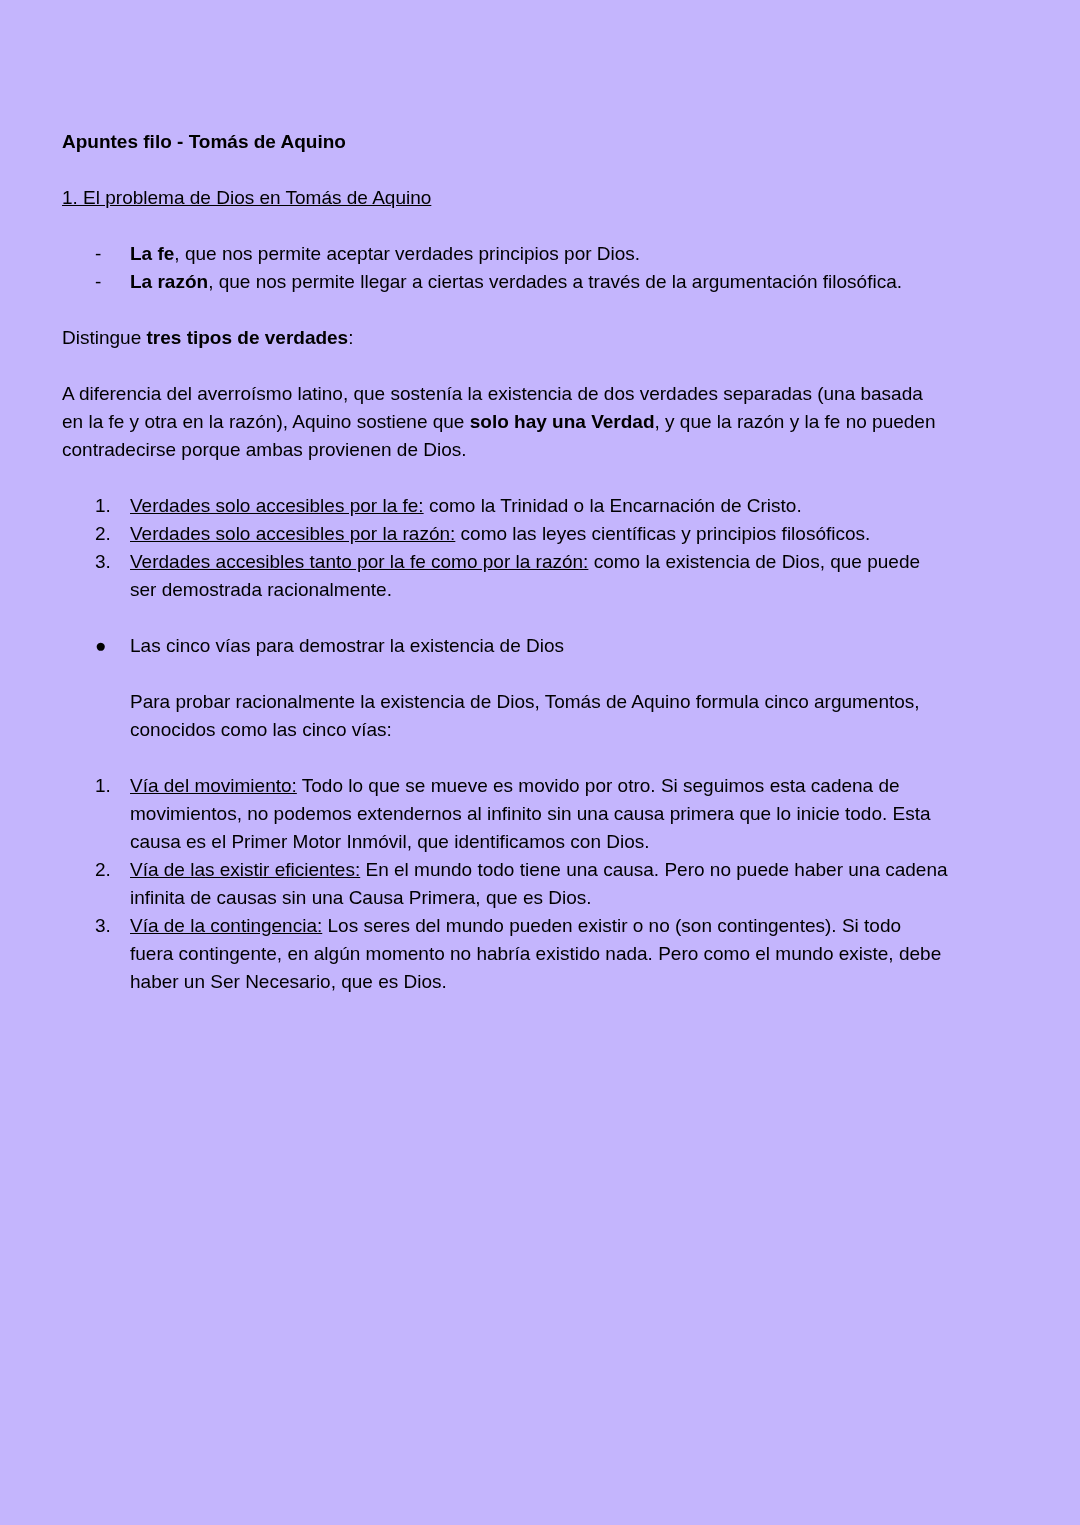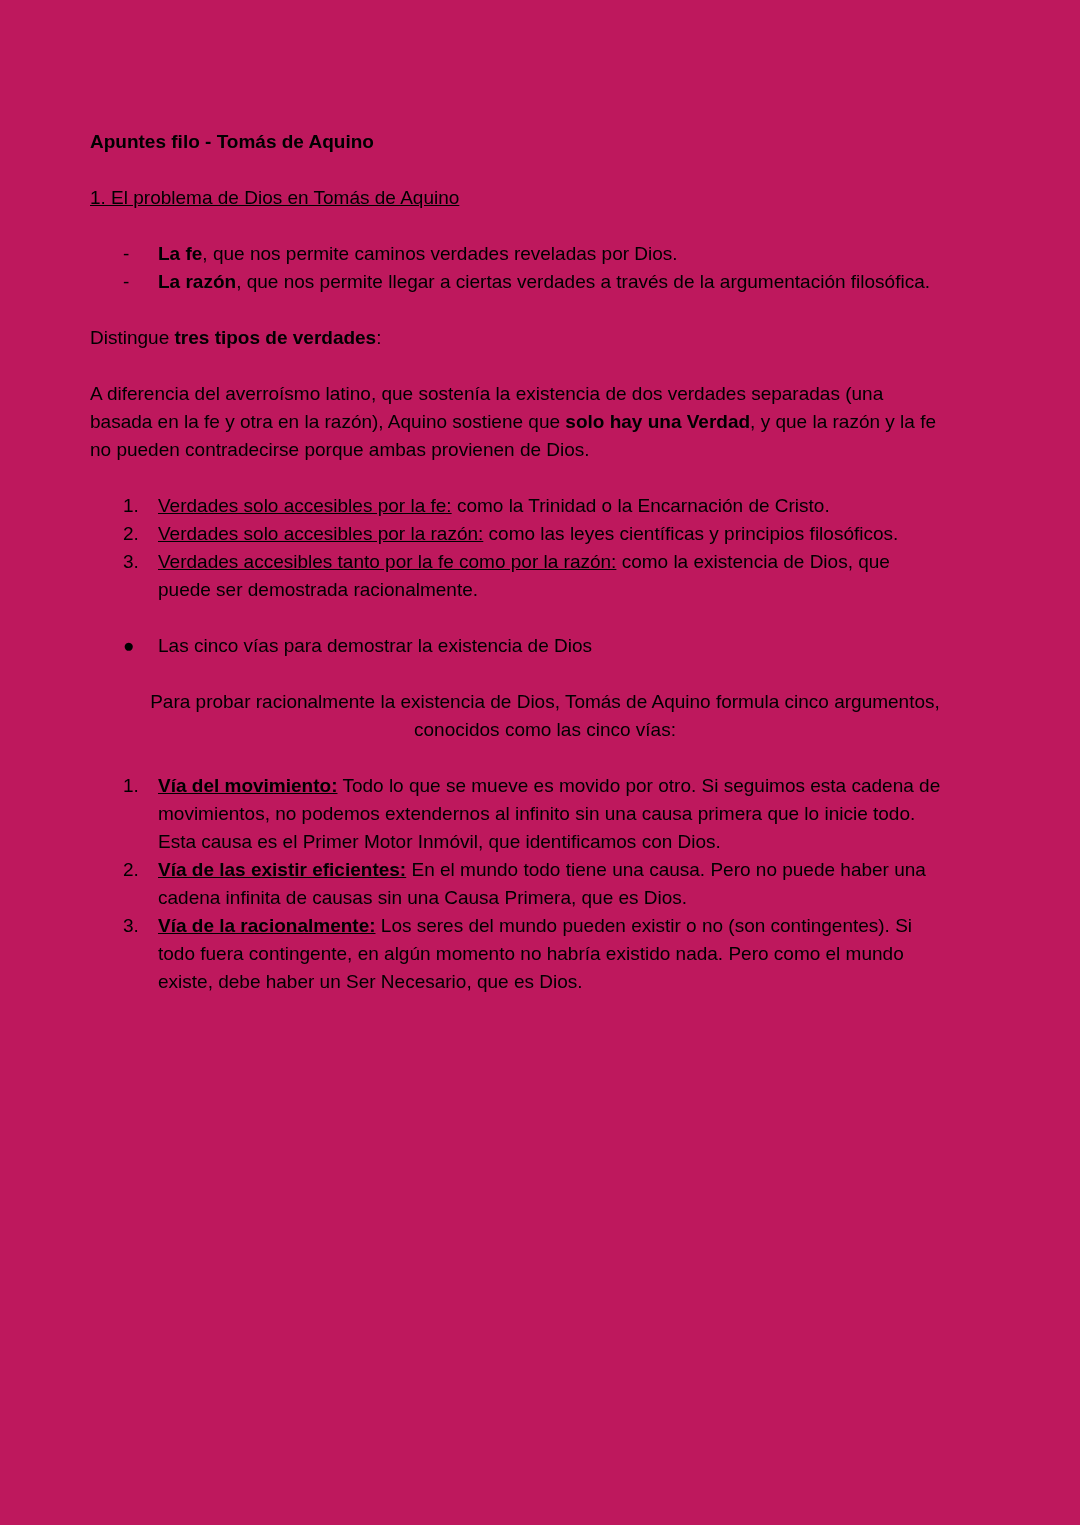"Apuntes filo - Tomás de" .page { background: #be185d -> #c4b5fd; padding: 128px 132px 0 90px -> 128px 132px 0 62px }
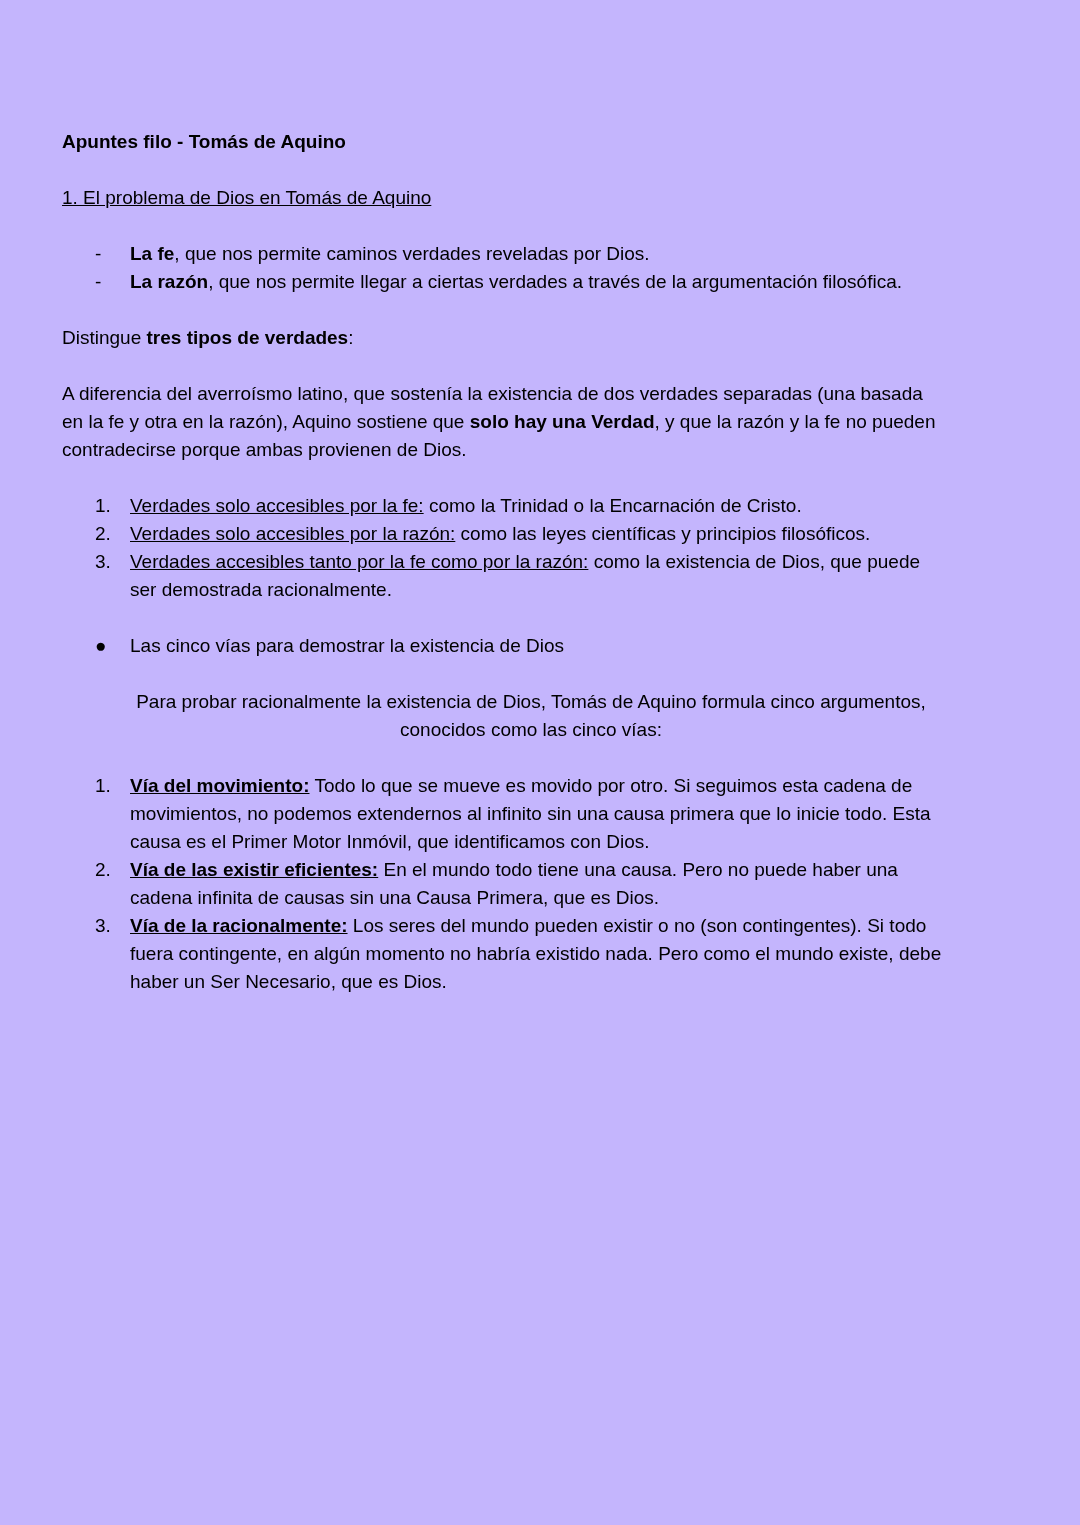", que nos permite caminos" span { text: caminos verdades reveladas -> aceptar verdades principios }
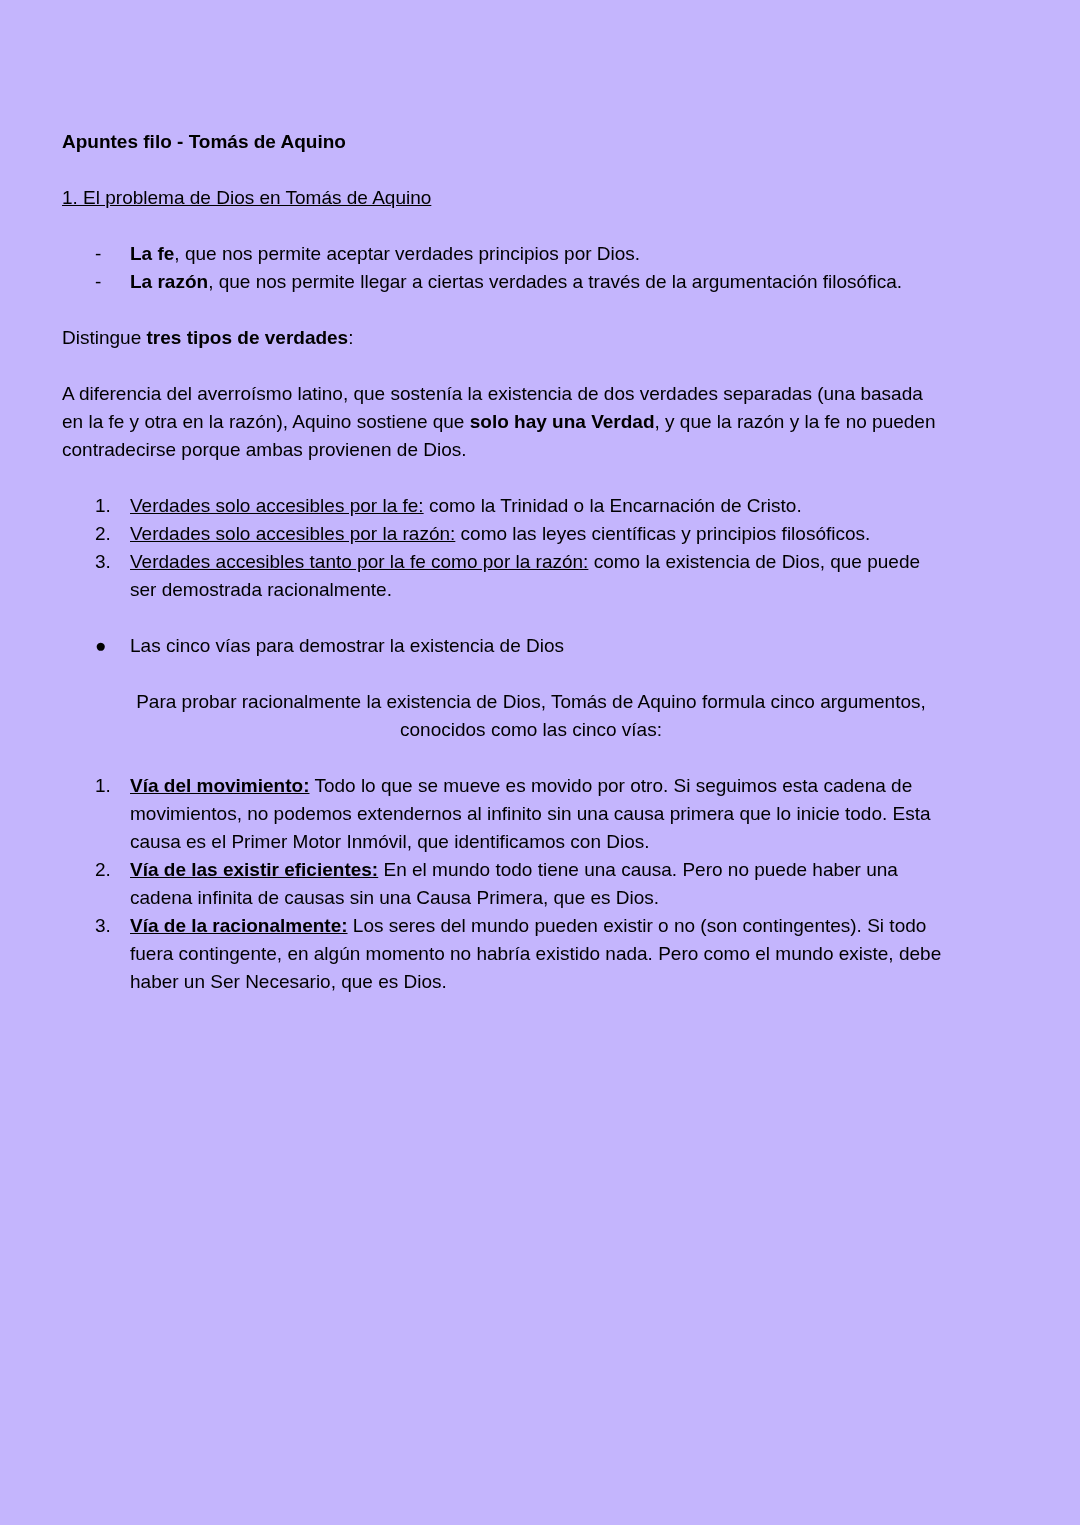"Para probar racionalmente la existencia" .indented { margin-left: 52px -> 68px; text-align: center -> none }
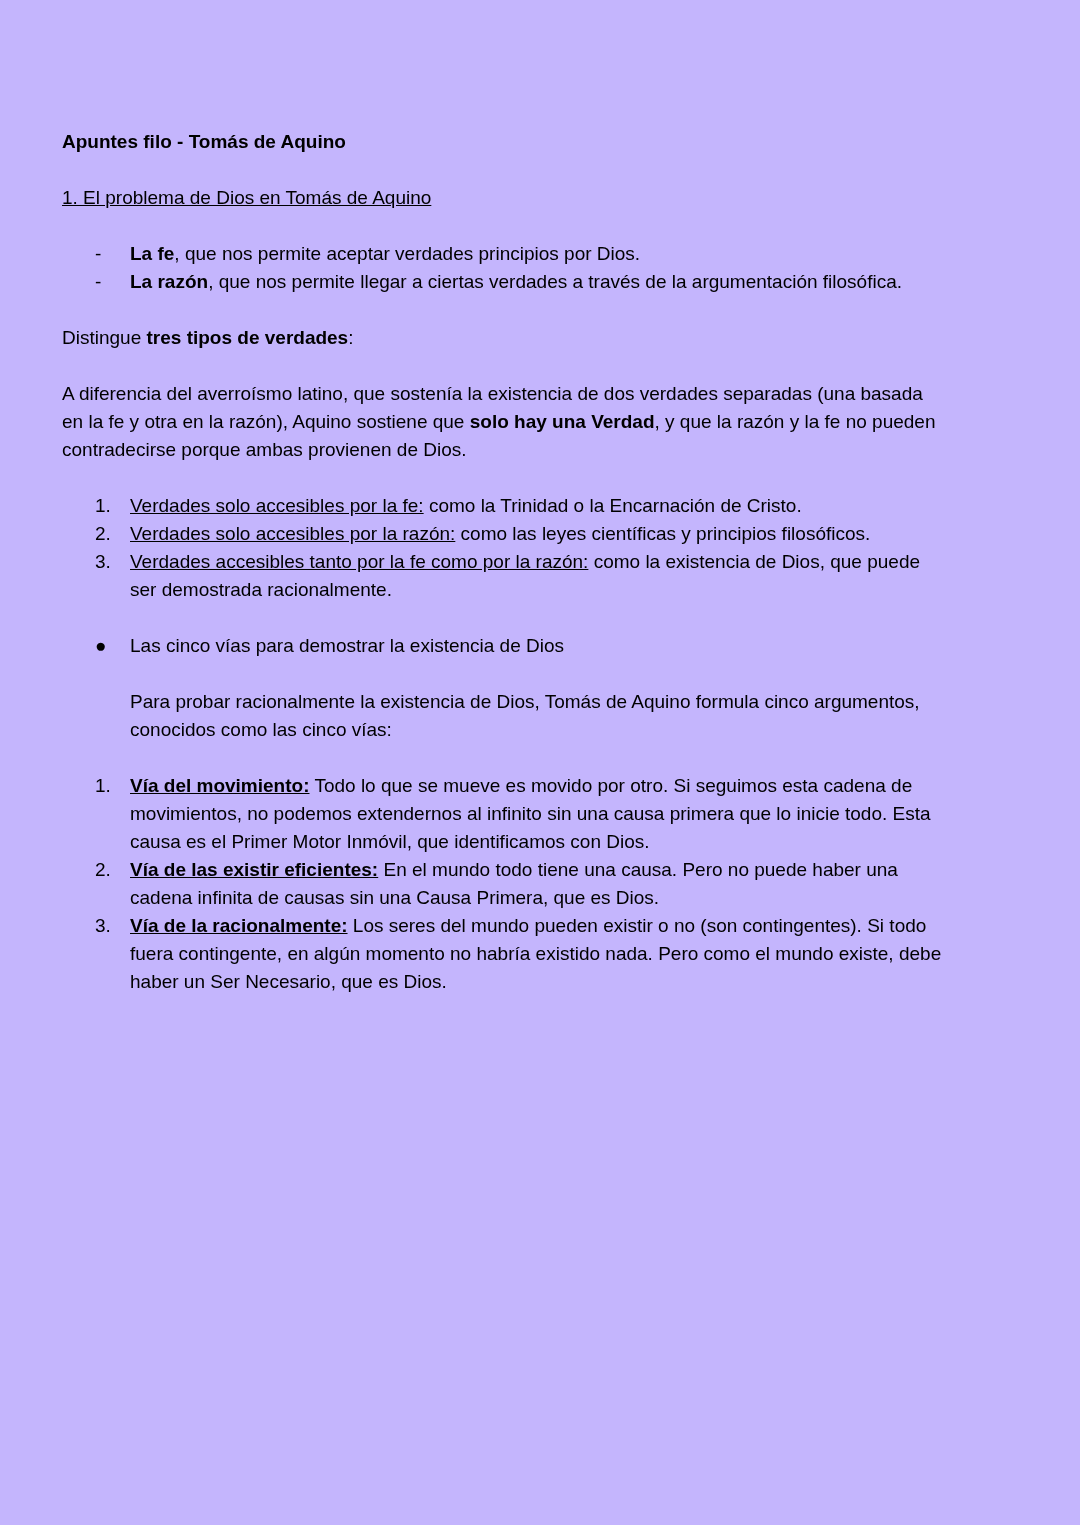"Vía del movimiento:" .bu { font-weight: bold -> normal }
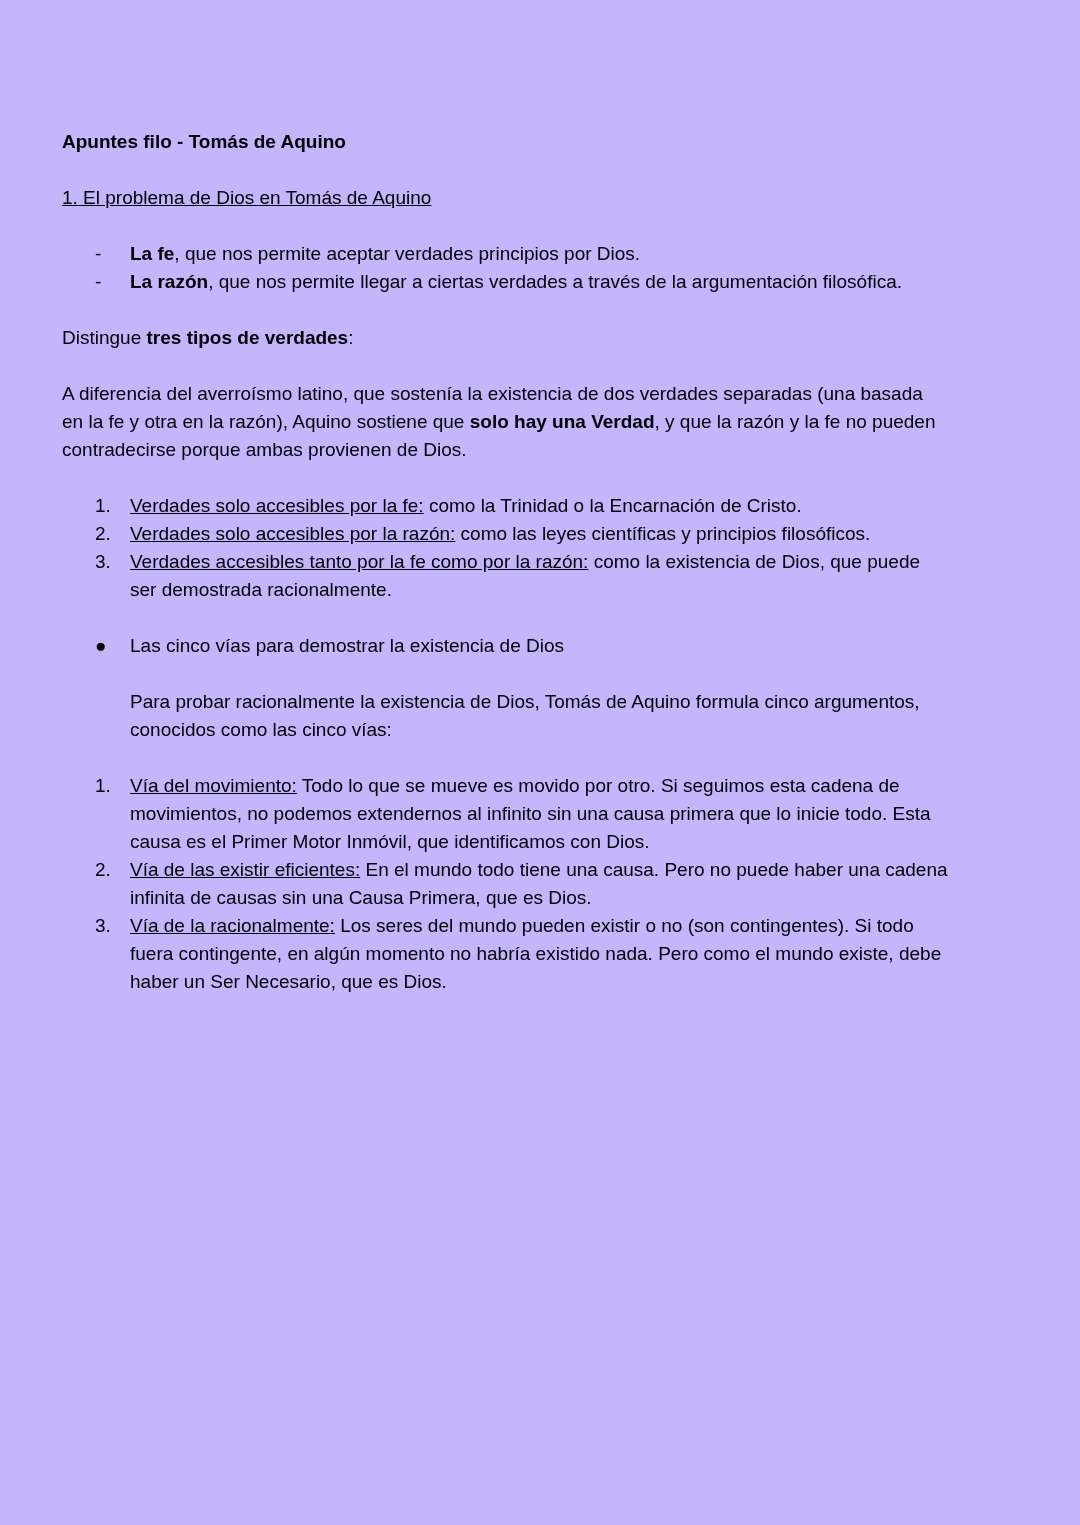"Vía de la racionalmente:" span.bu { text: racionalmente -> contingencia }
